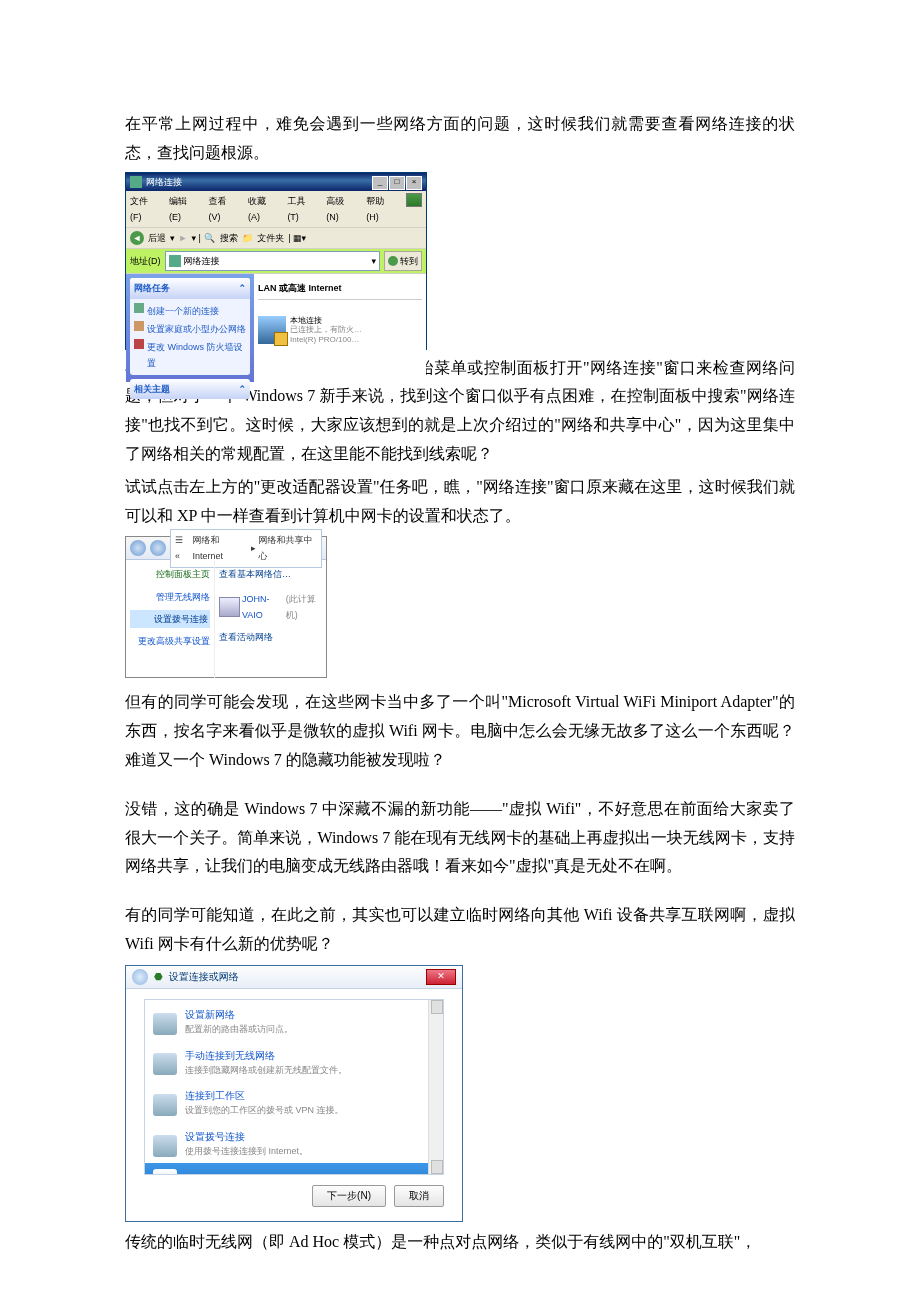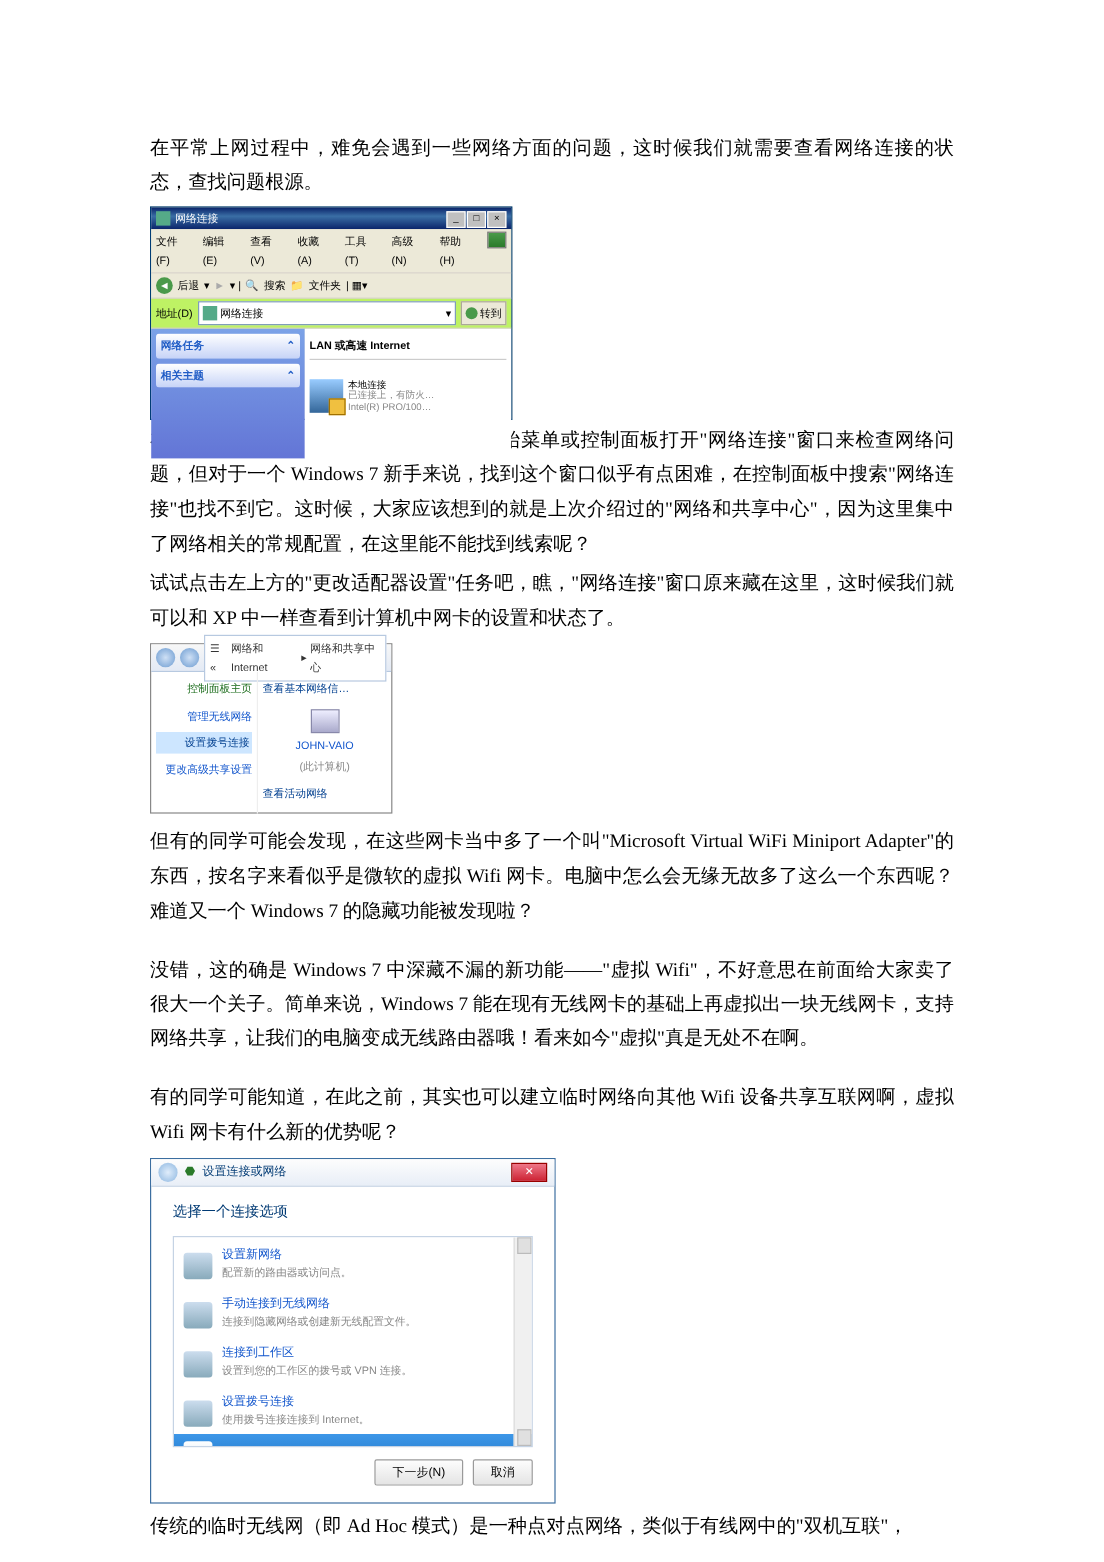"创建一个新的连接" div.bd { html: none -> <div> <div> <span></span> <span>创建一个新的连接</span> </div> <div> <span></span> <span>设置家庭或小型办公网络</span> </div> <div> <span></span> <span>更改 Windows 防火墙设置</span> </div> </div> }
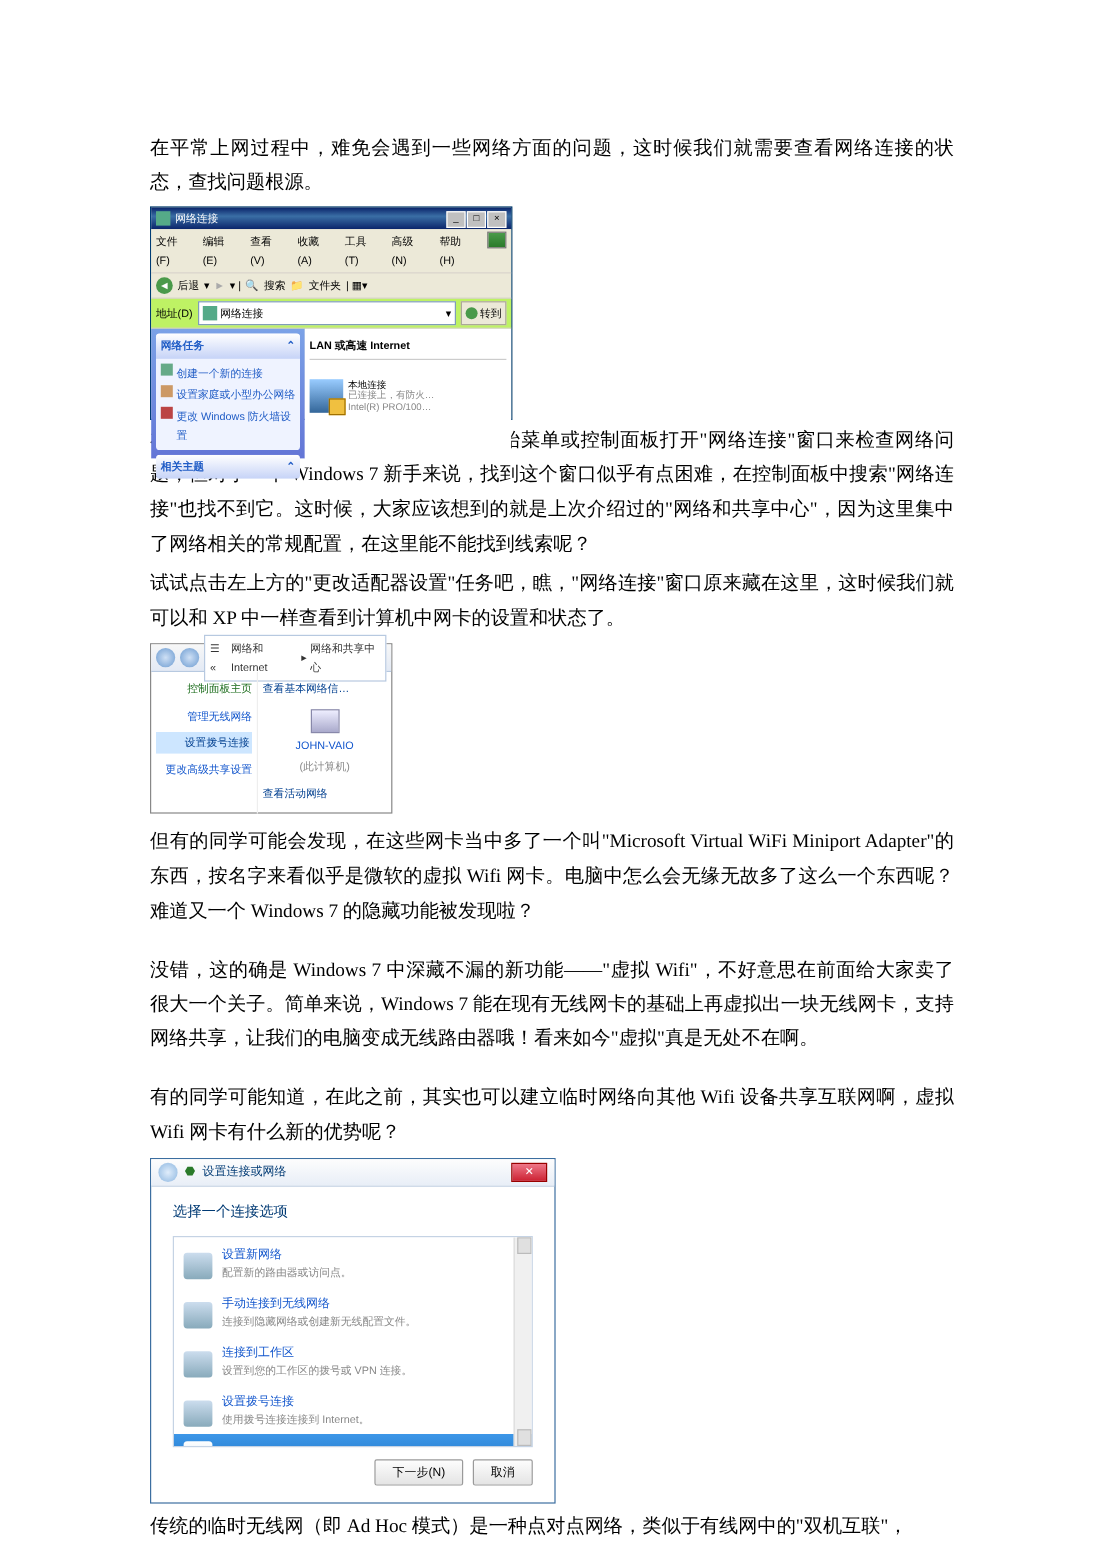"JOHN-VAIO" .fig2 .right .pc { flex-direction: column -> row }
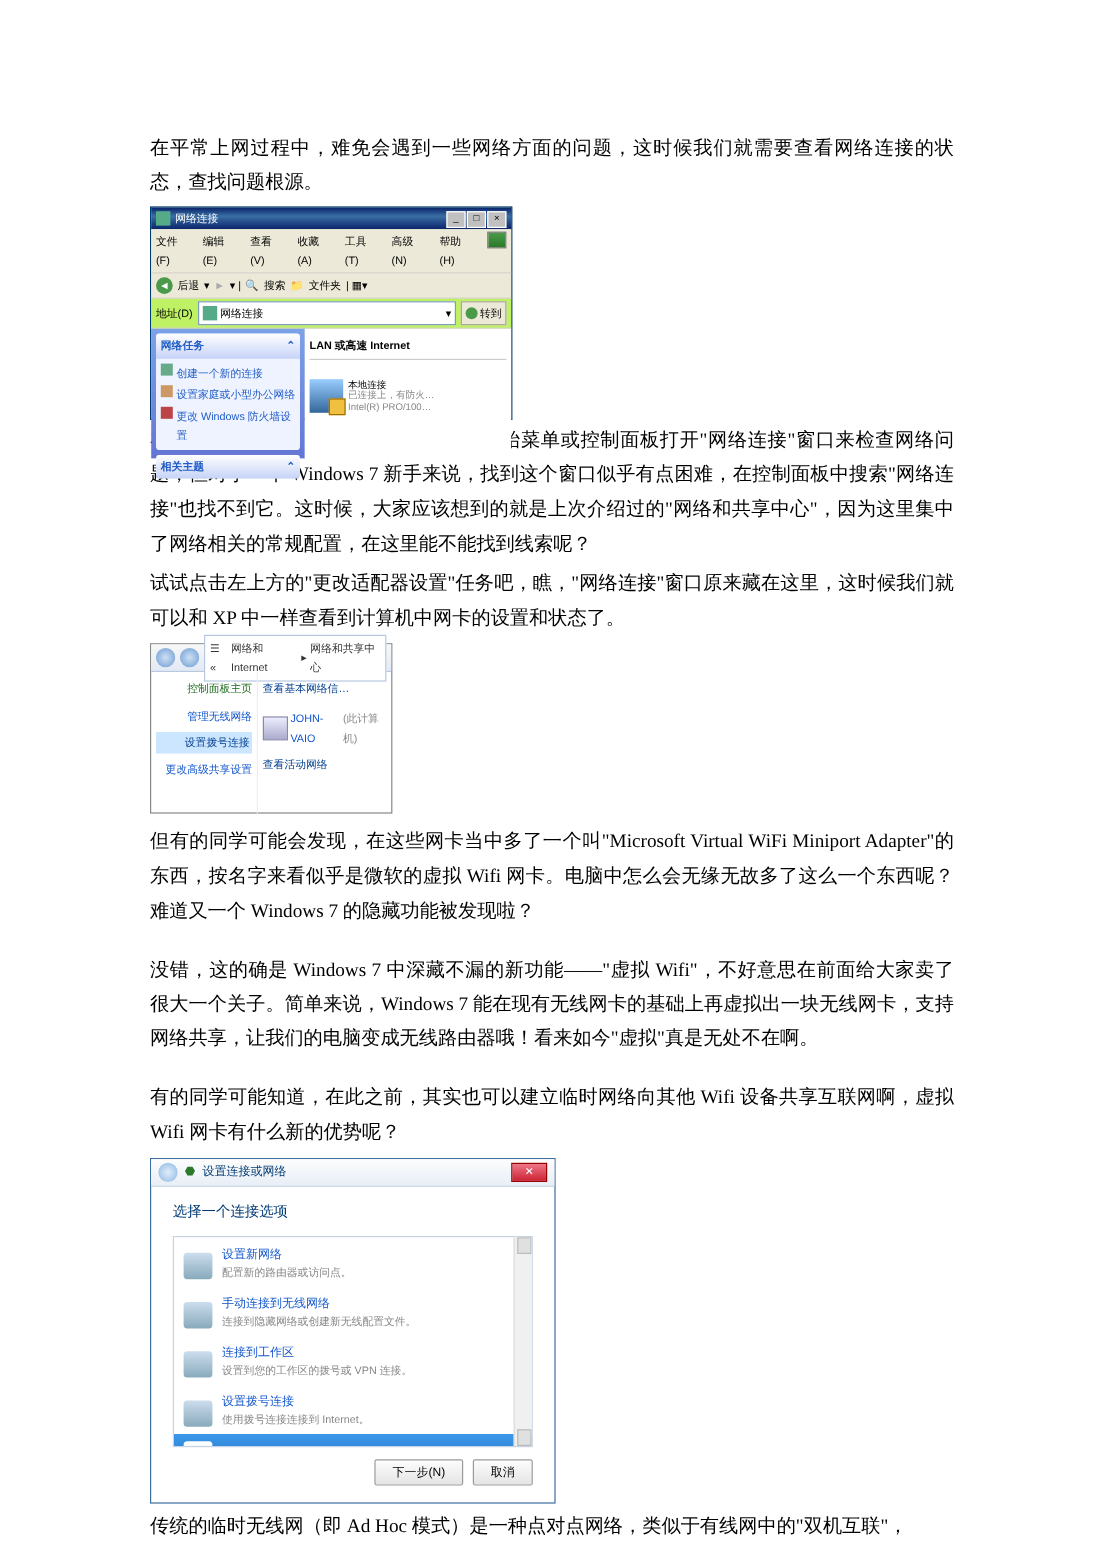"选择一个连接选项" div.prompt { html: <div>选择一个连接选项</div> -> none }
